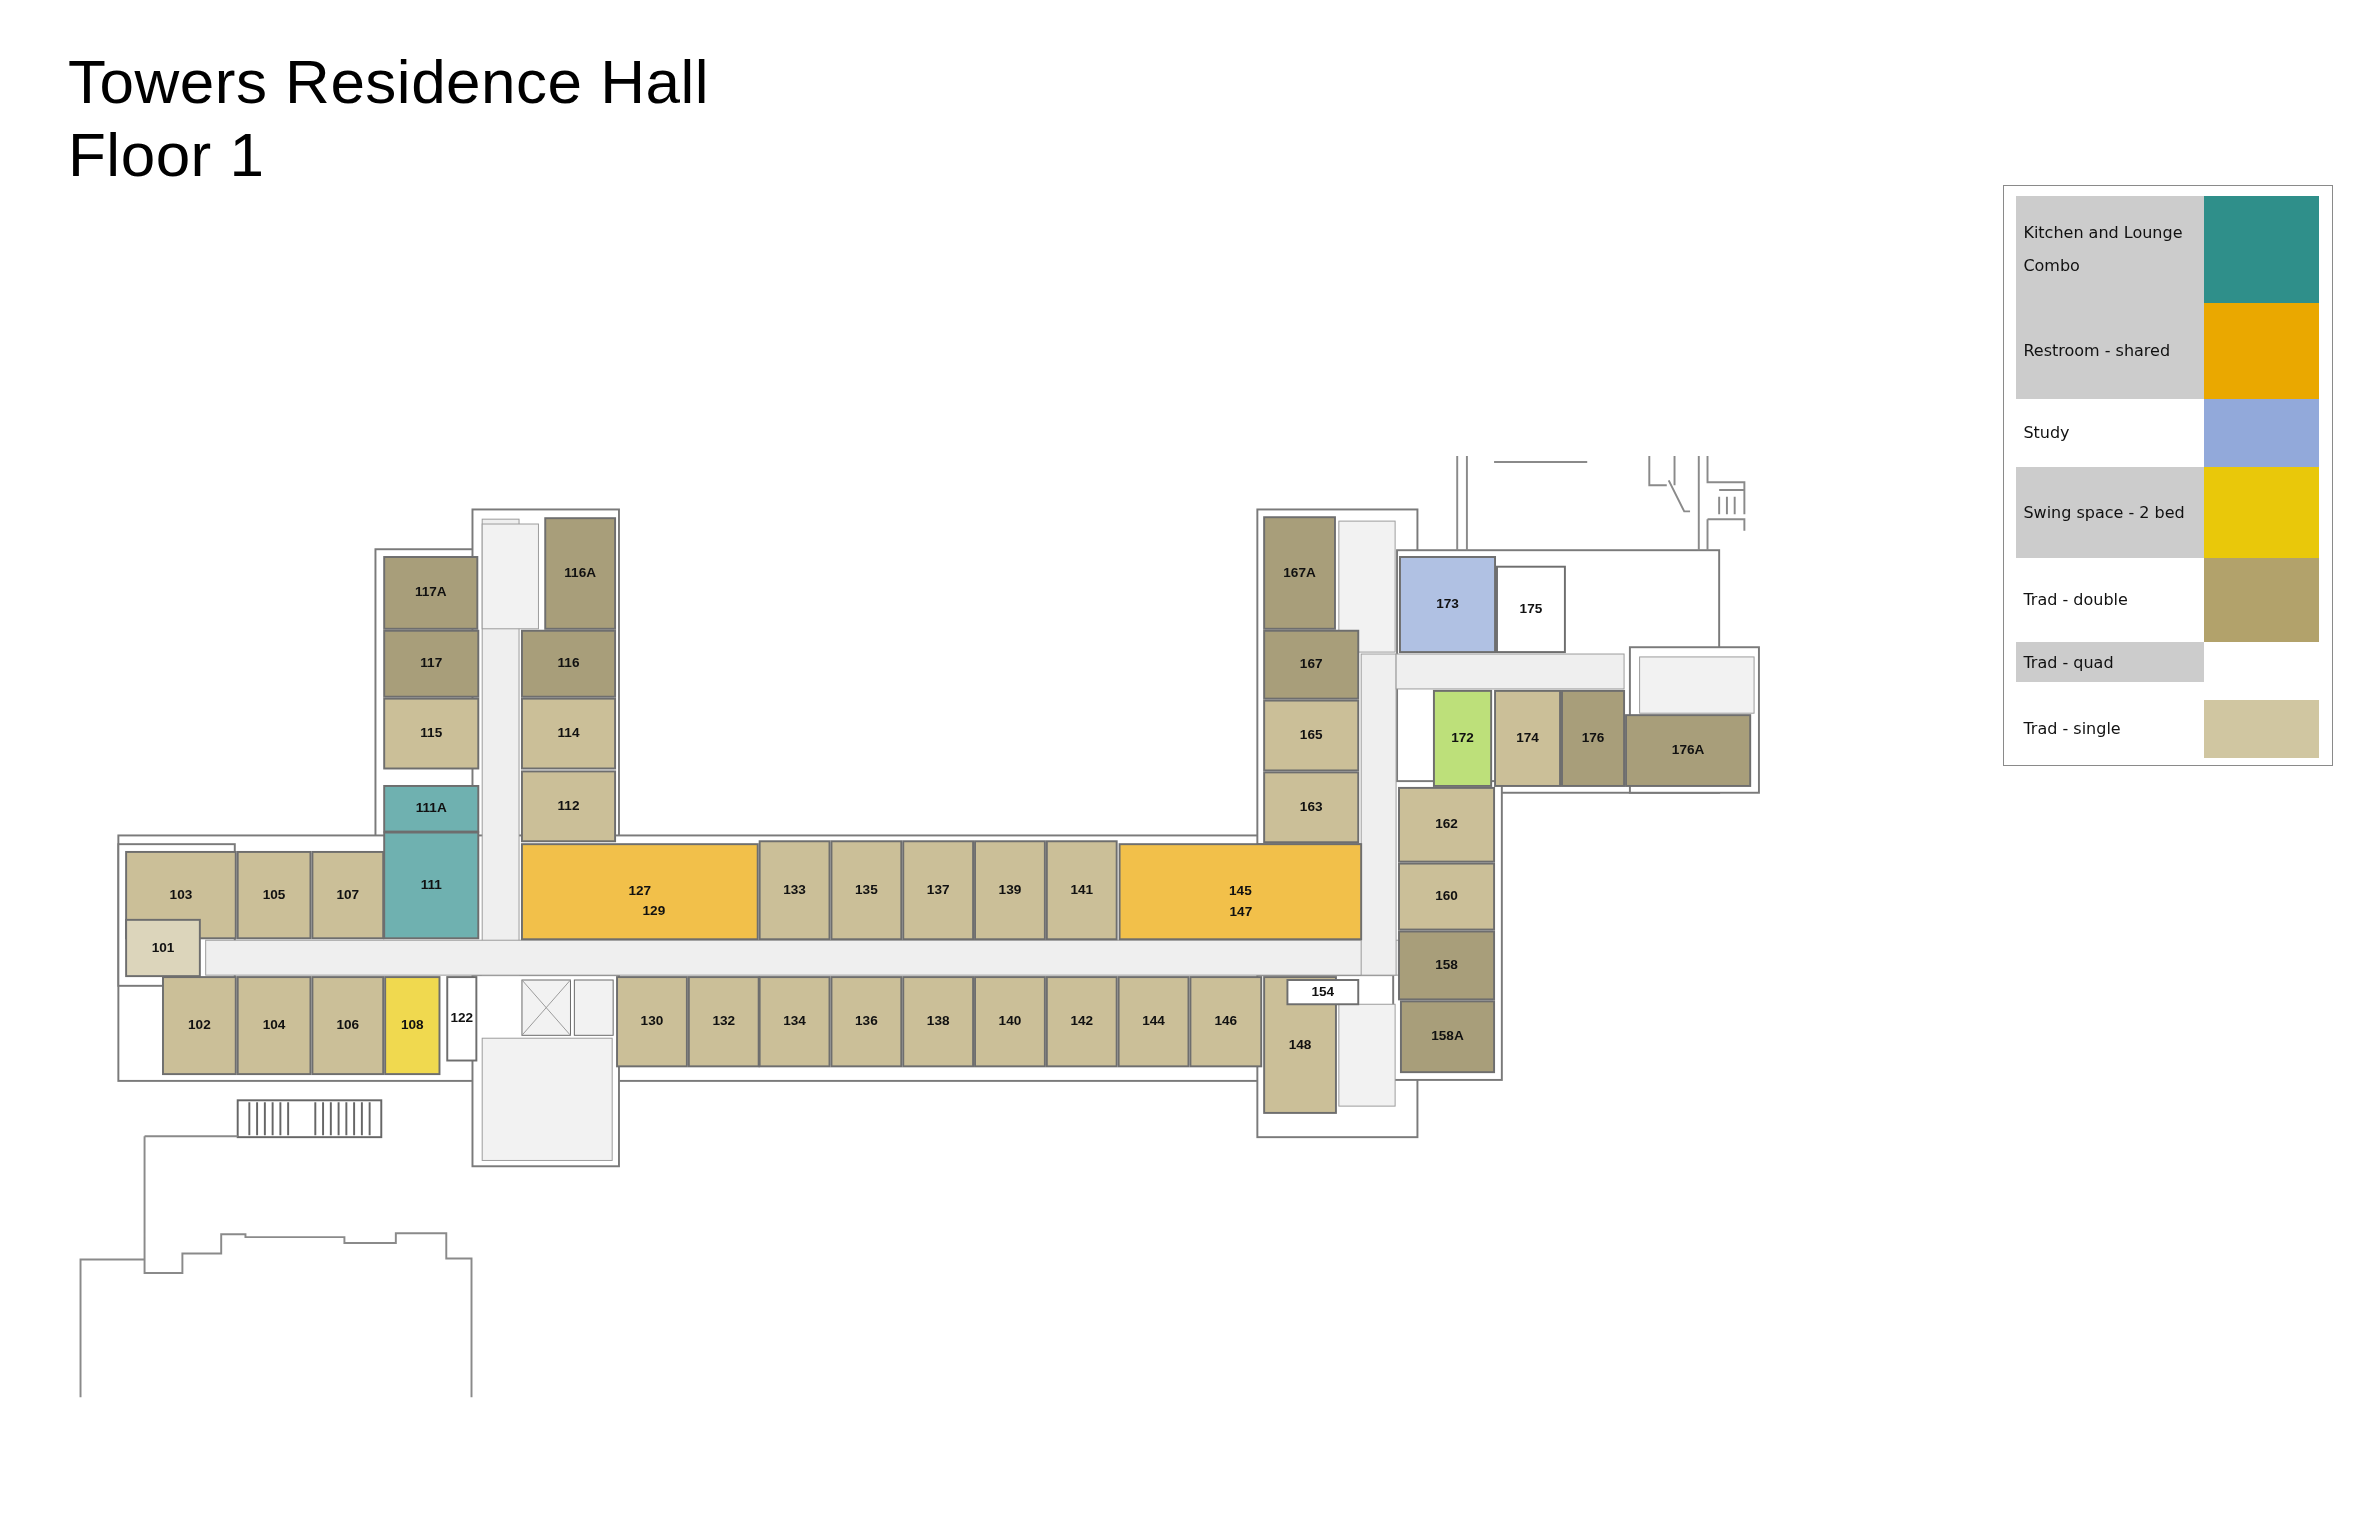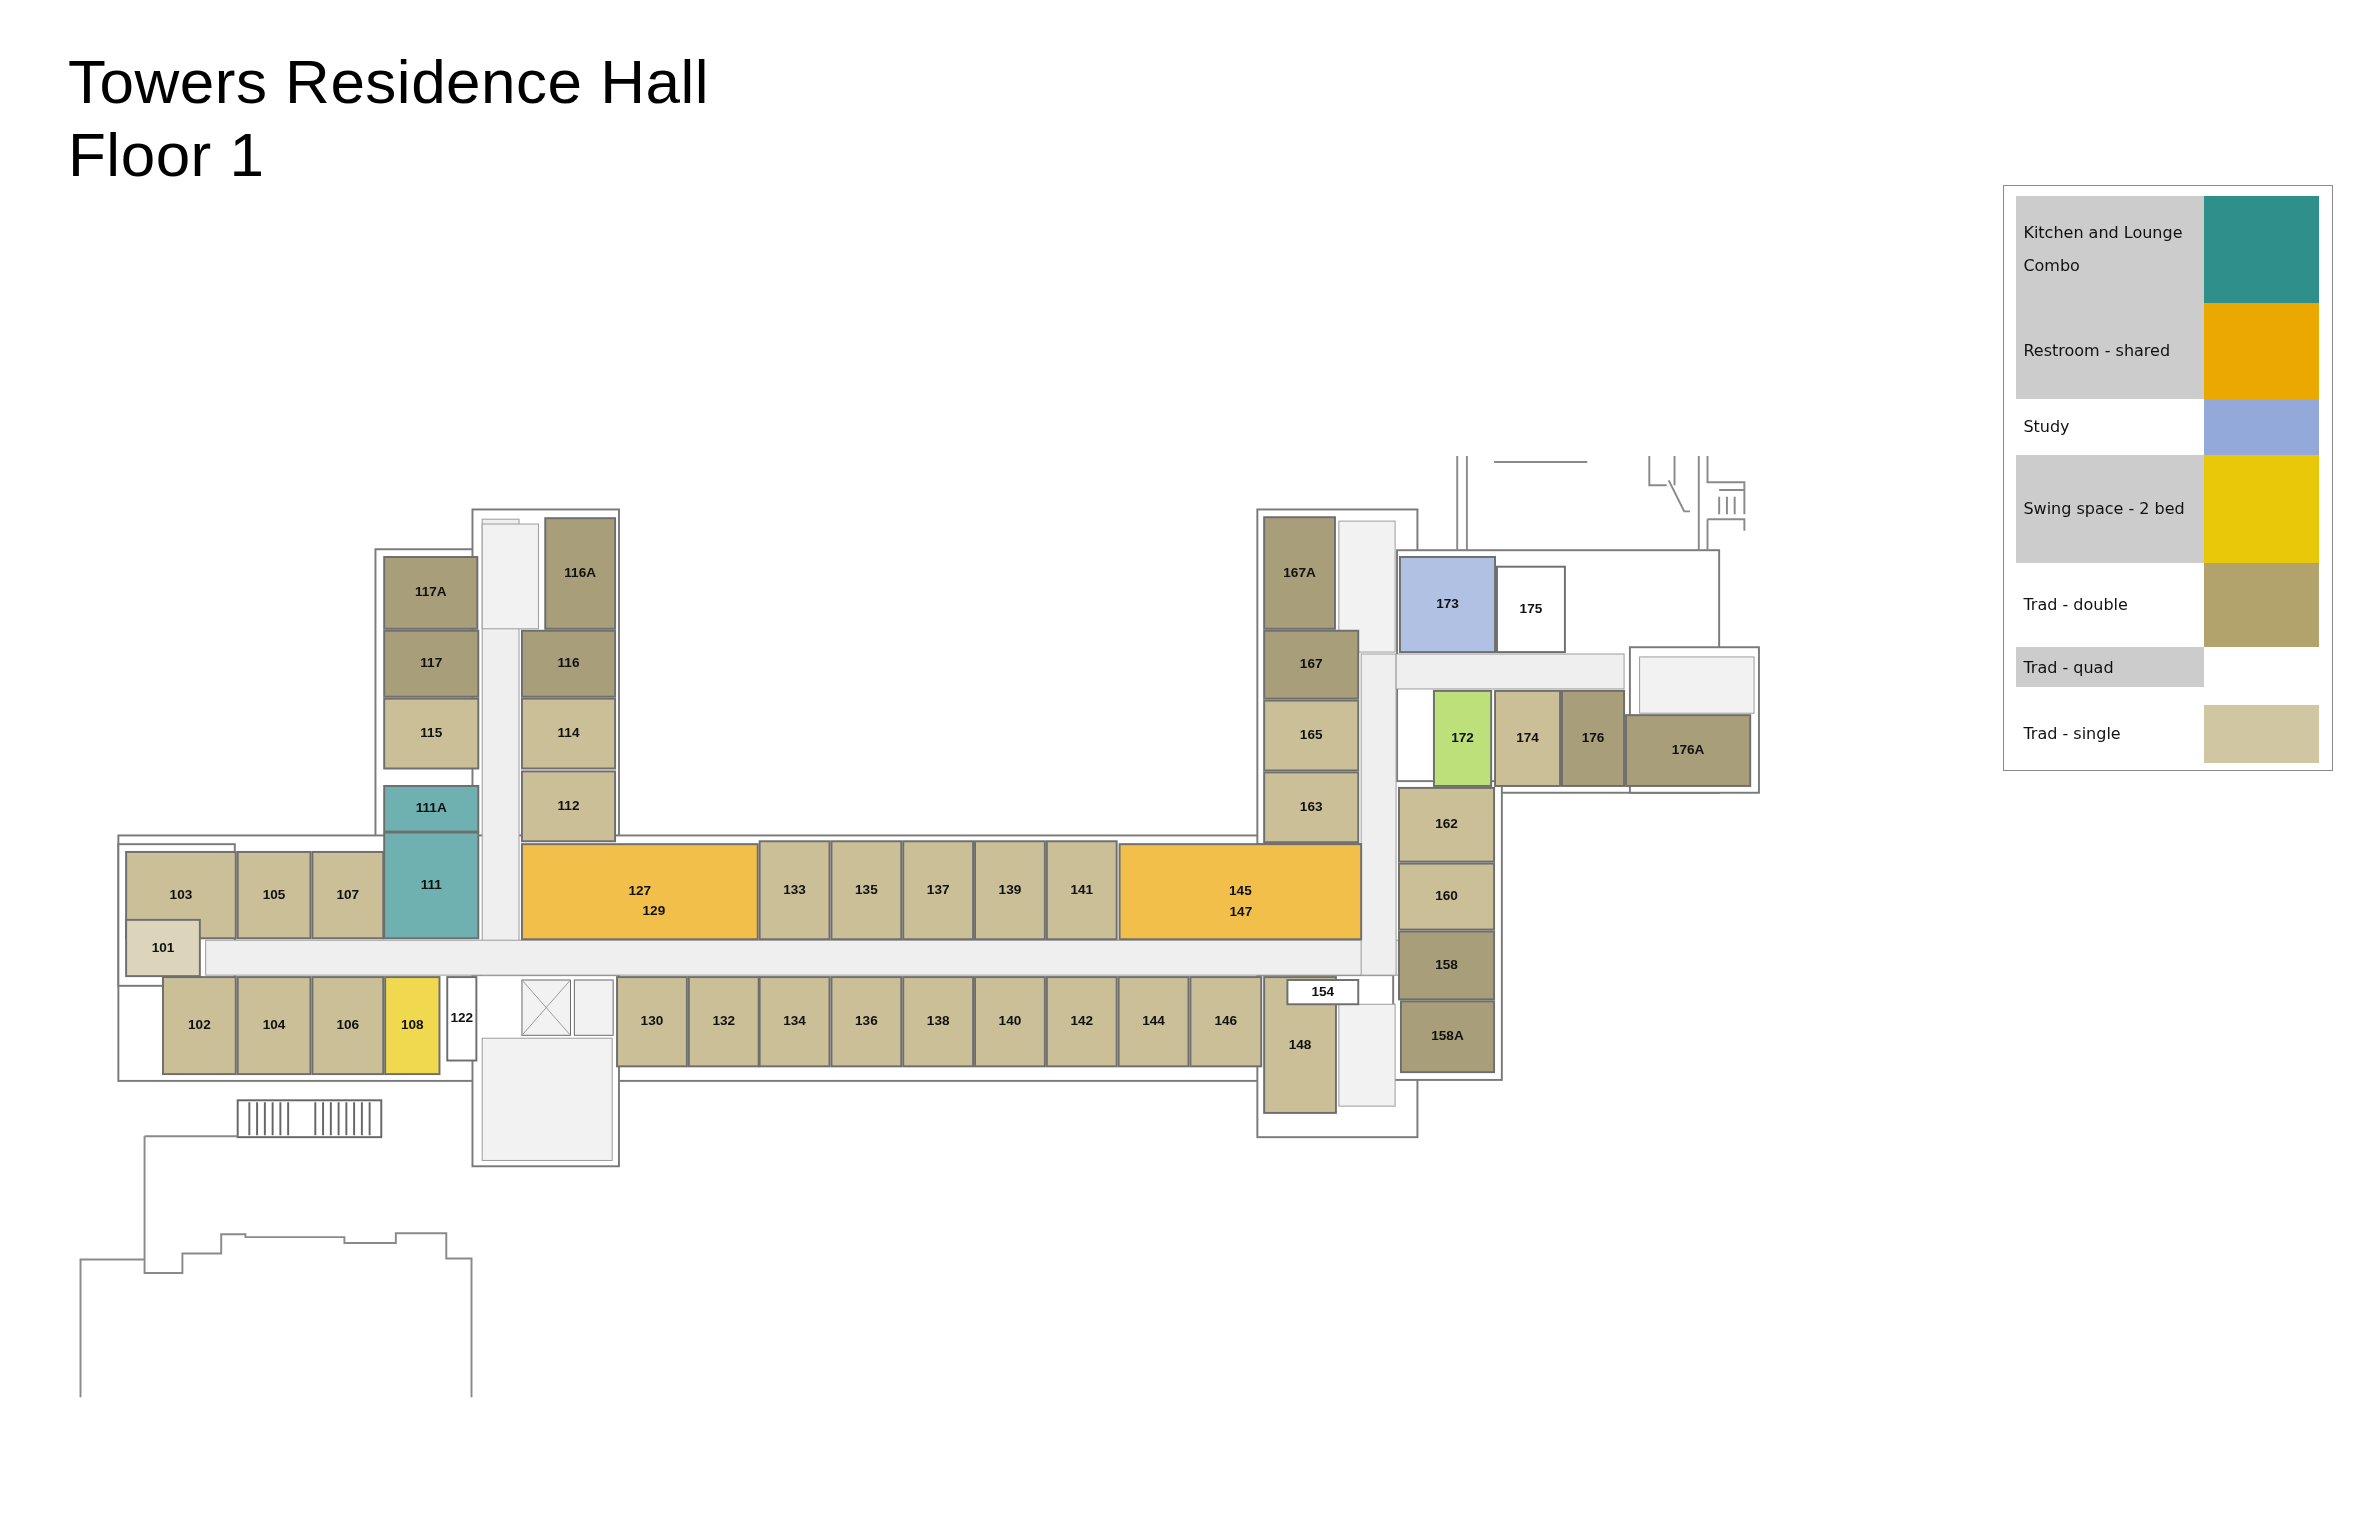"Study" div.legend-row { height: 56px -> 68px }
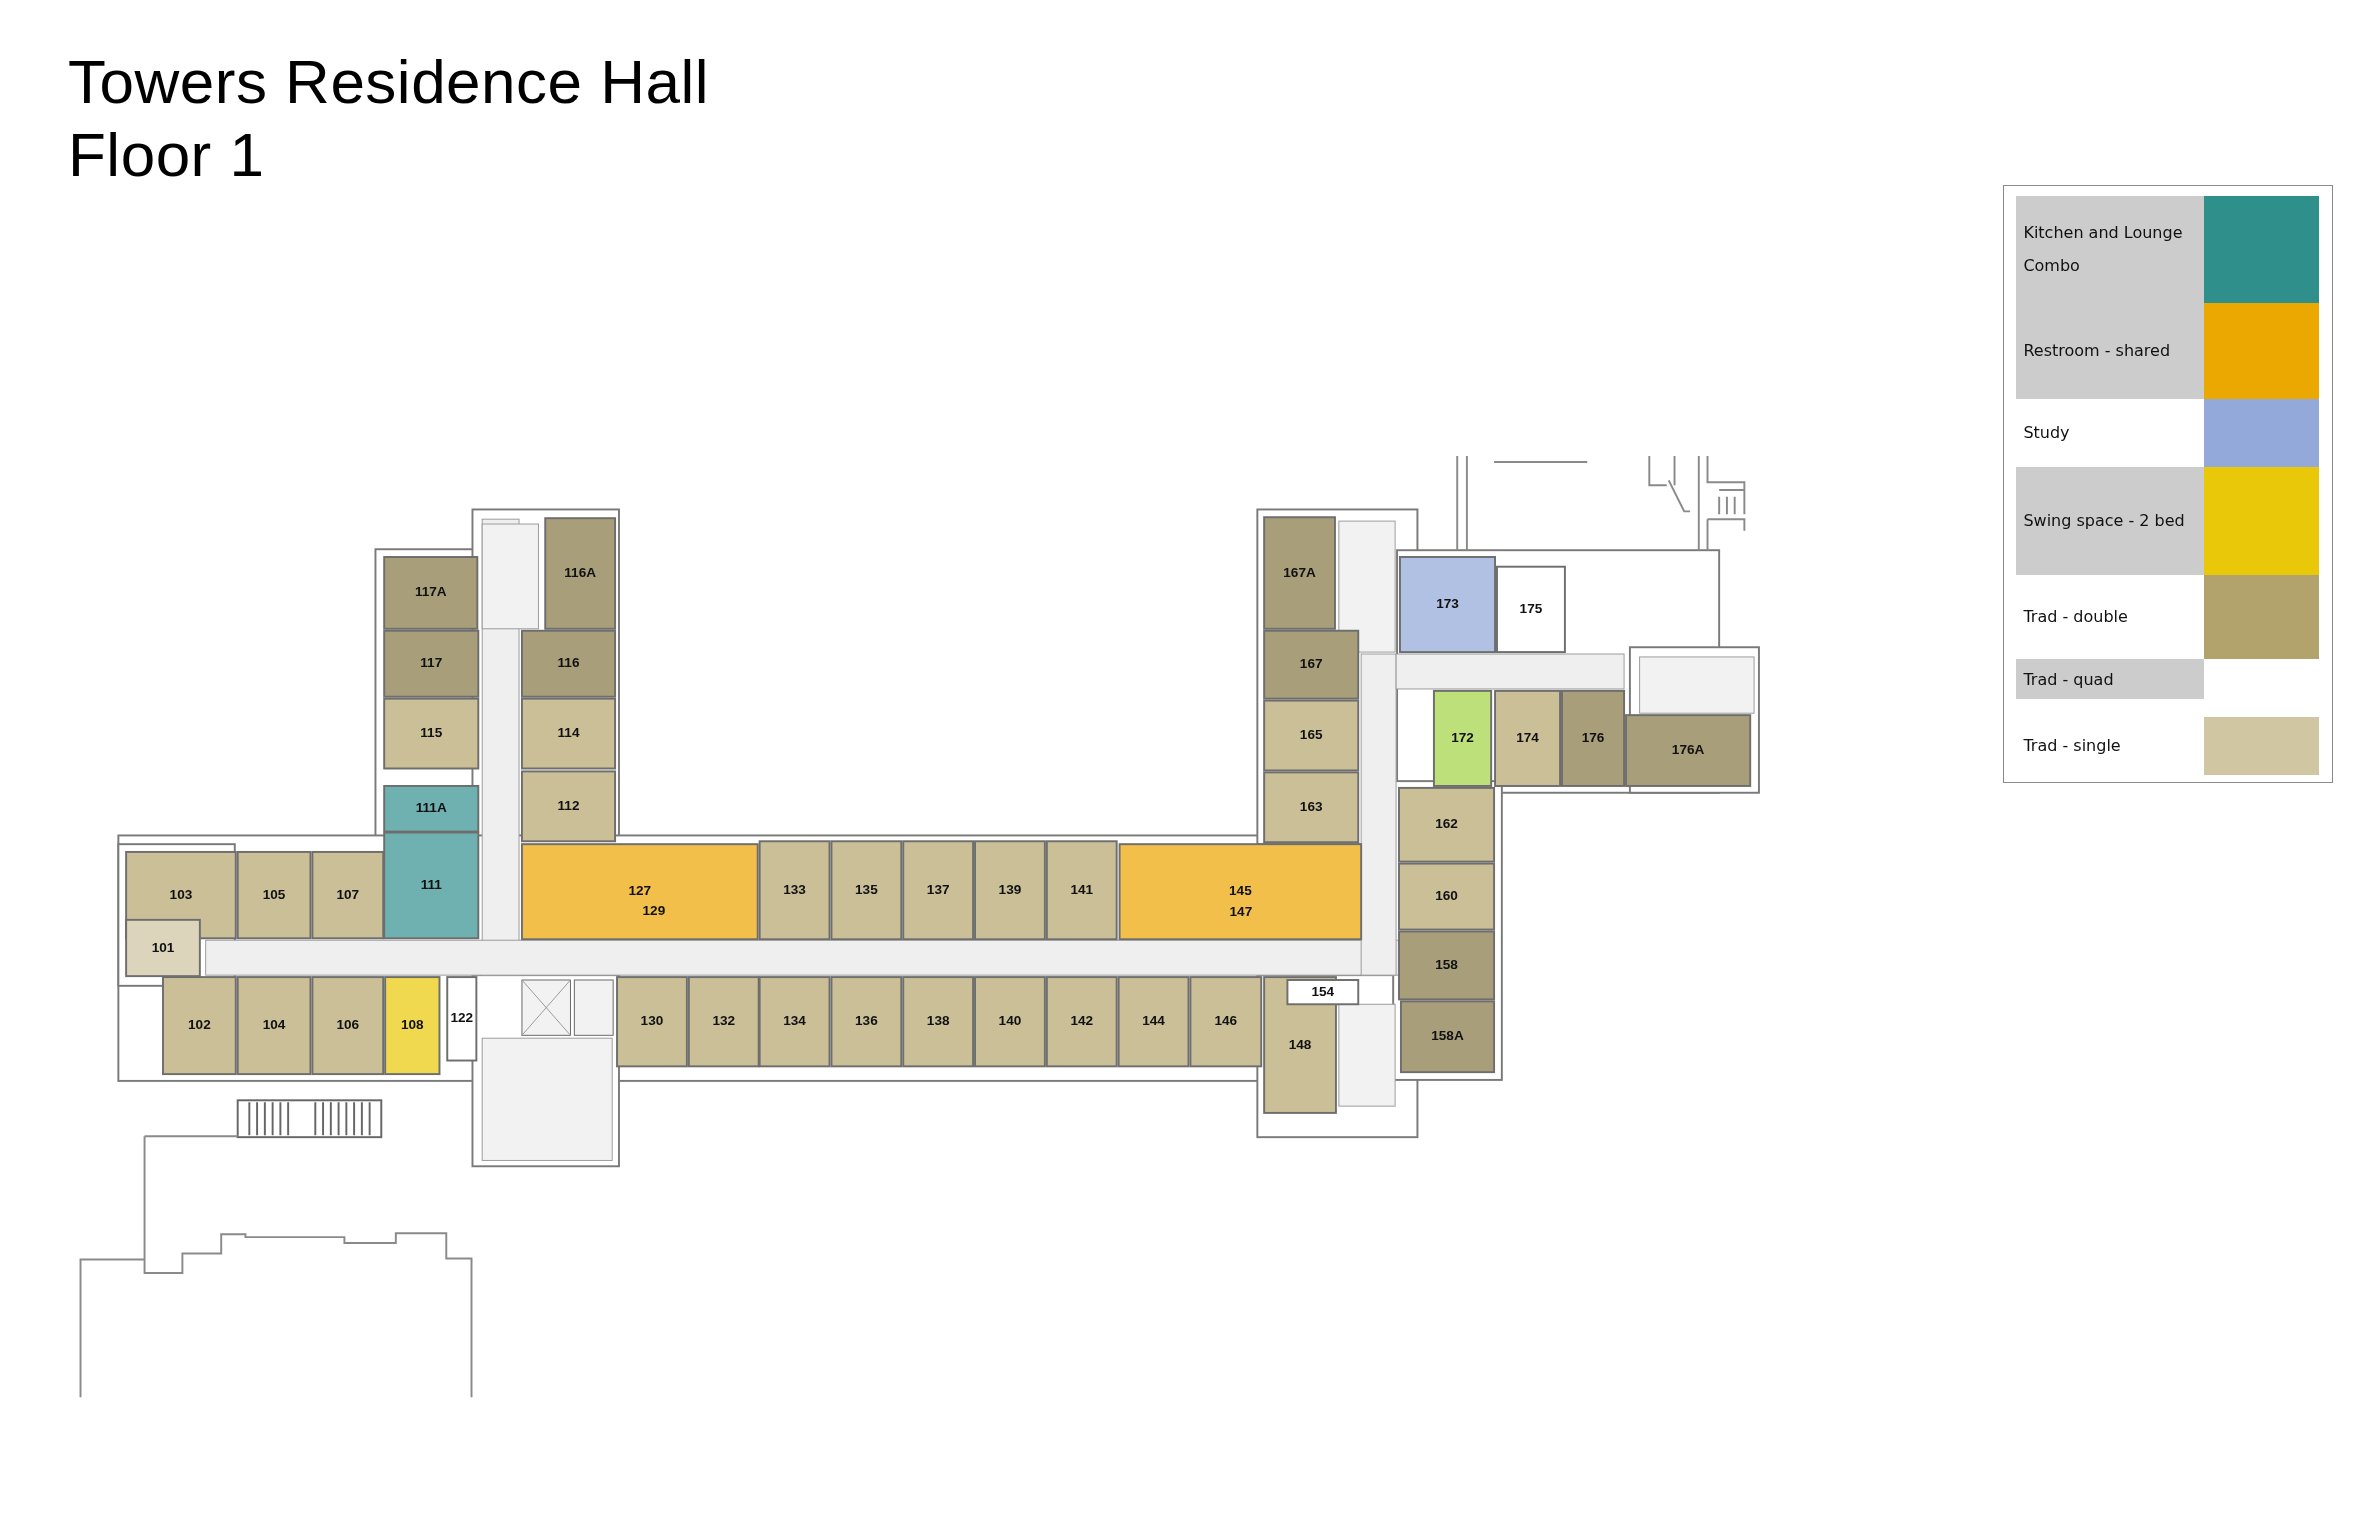"Swing space - 2 bed" div.legend-row { height: 108px -> 91px }
